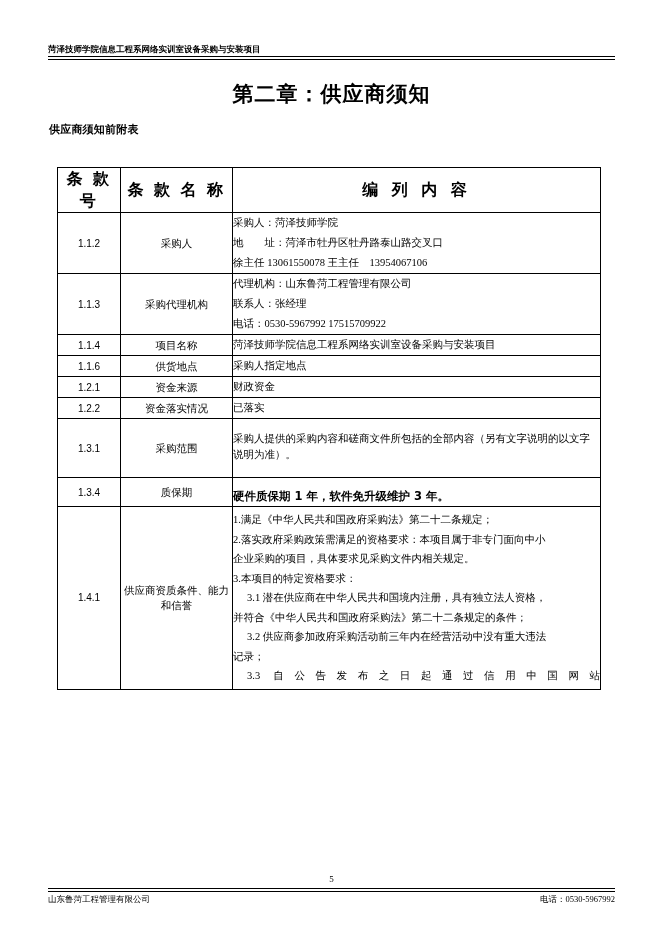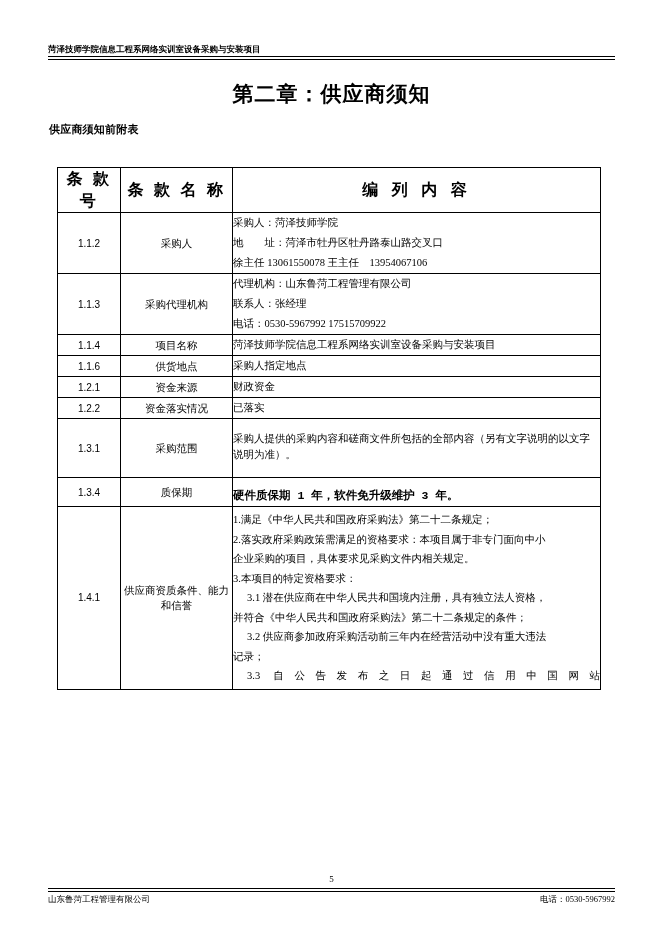"硬件质保期 1 年，软件免升级维护 3 年。" td.cell-content { font-family: Liberation Mono, monospace -> none }
